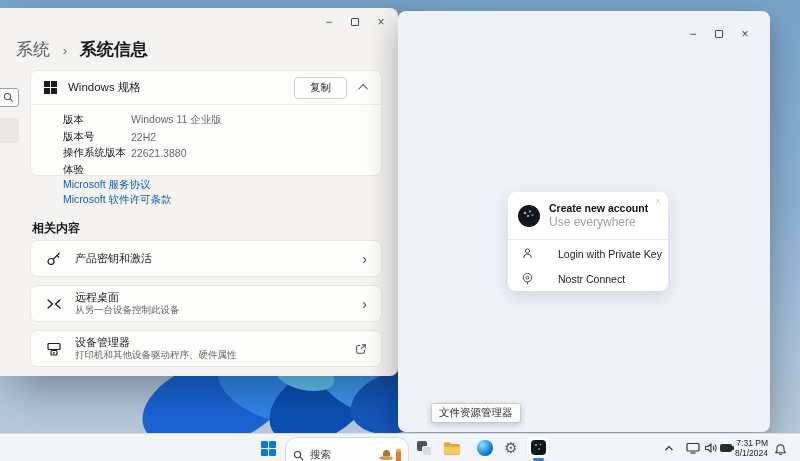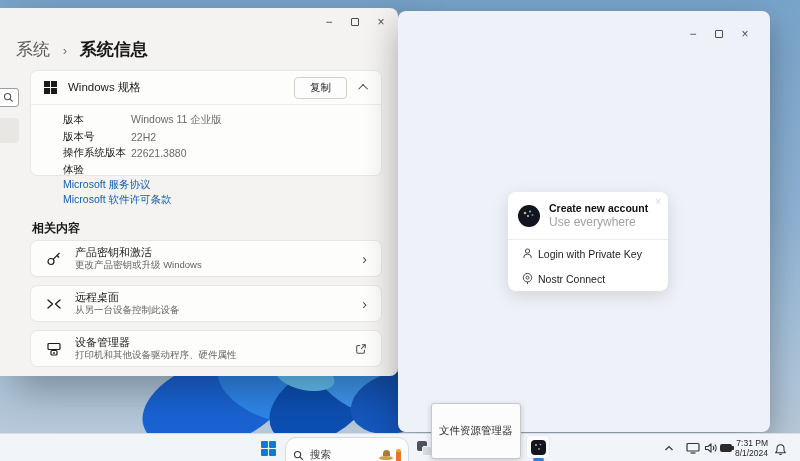"Login with Private Key" .menu-item-label { margin-left: 4px -> 24px }
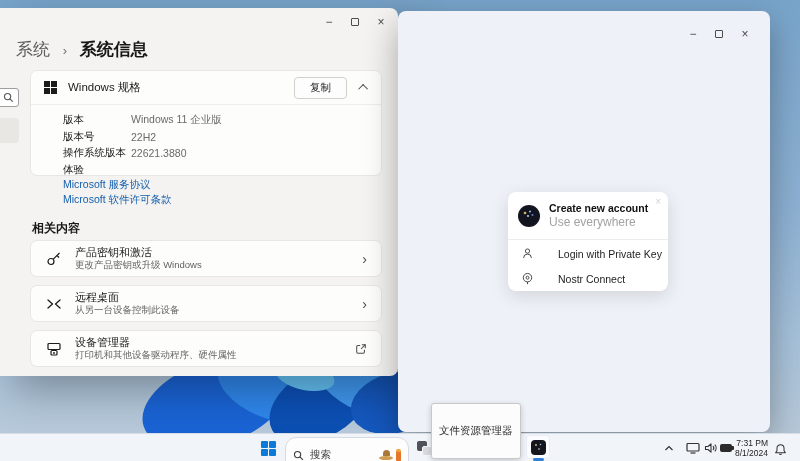"更改产品密钥或升级 Windows" div.rel-sub { html: <div>更改产品密钥或升级 Windows</div> -> none }
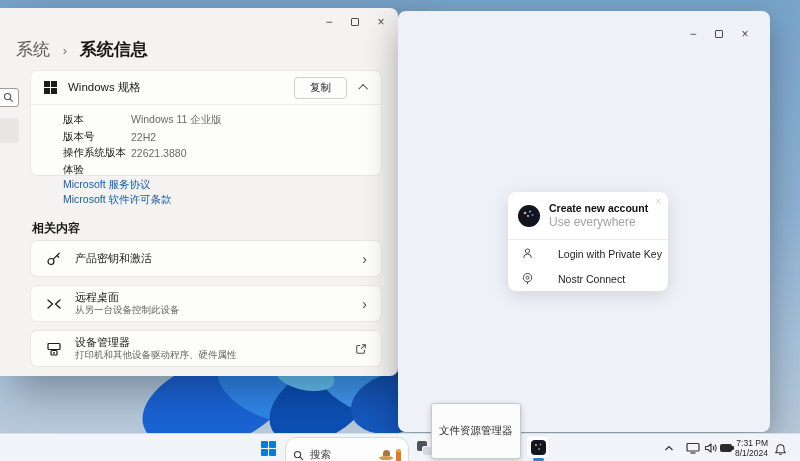"文件资源管理器" .tooltip { padding: 20px 7px -> 2px 7px }
